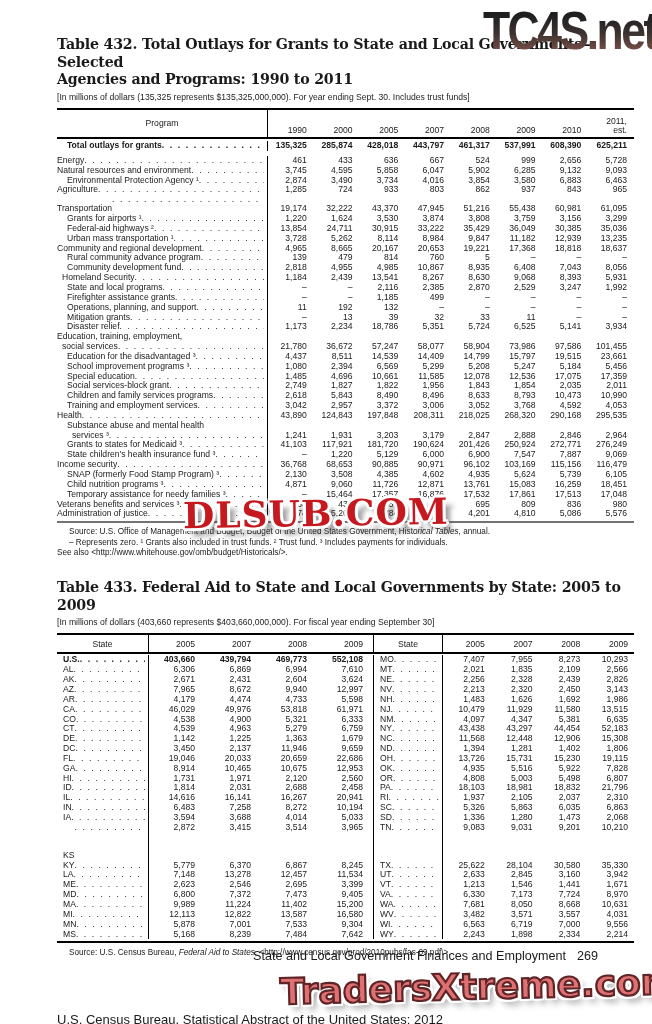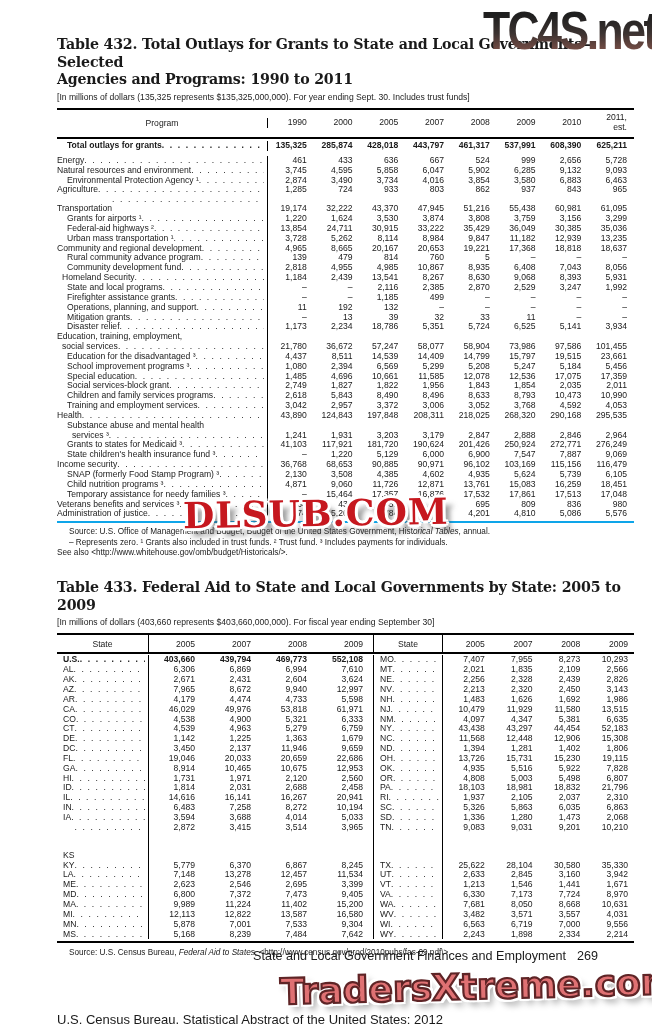"Program" .t432 .hdr { align-items: center -> none }
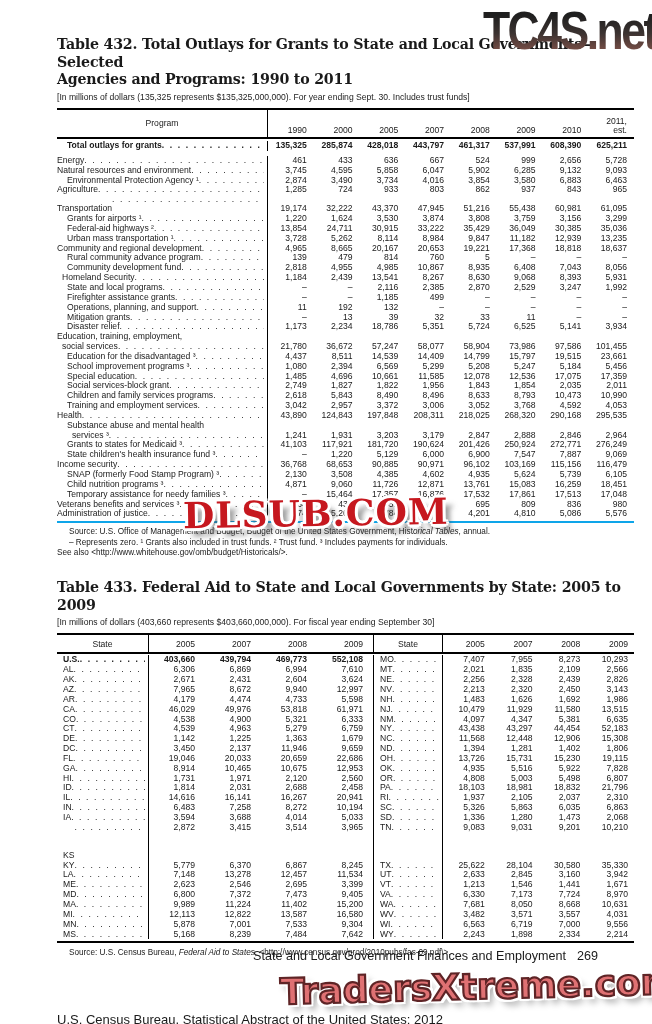"Total outlays for grants" .t432 .body { border-bottom: 2px solid #0ea5e9 -> 2px solid #737373 }
